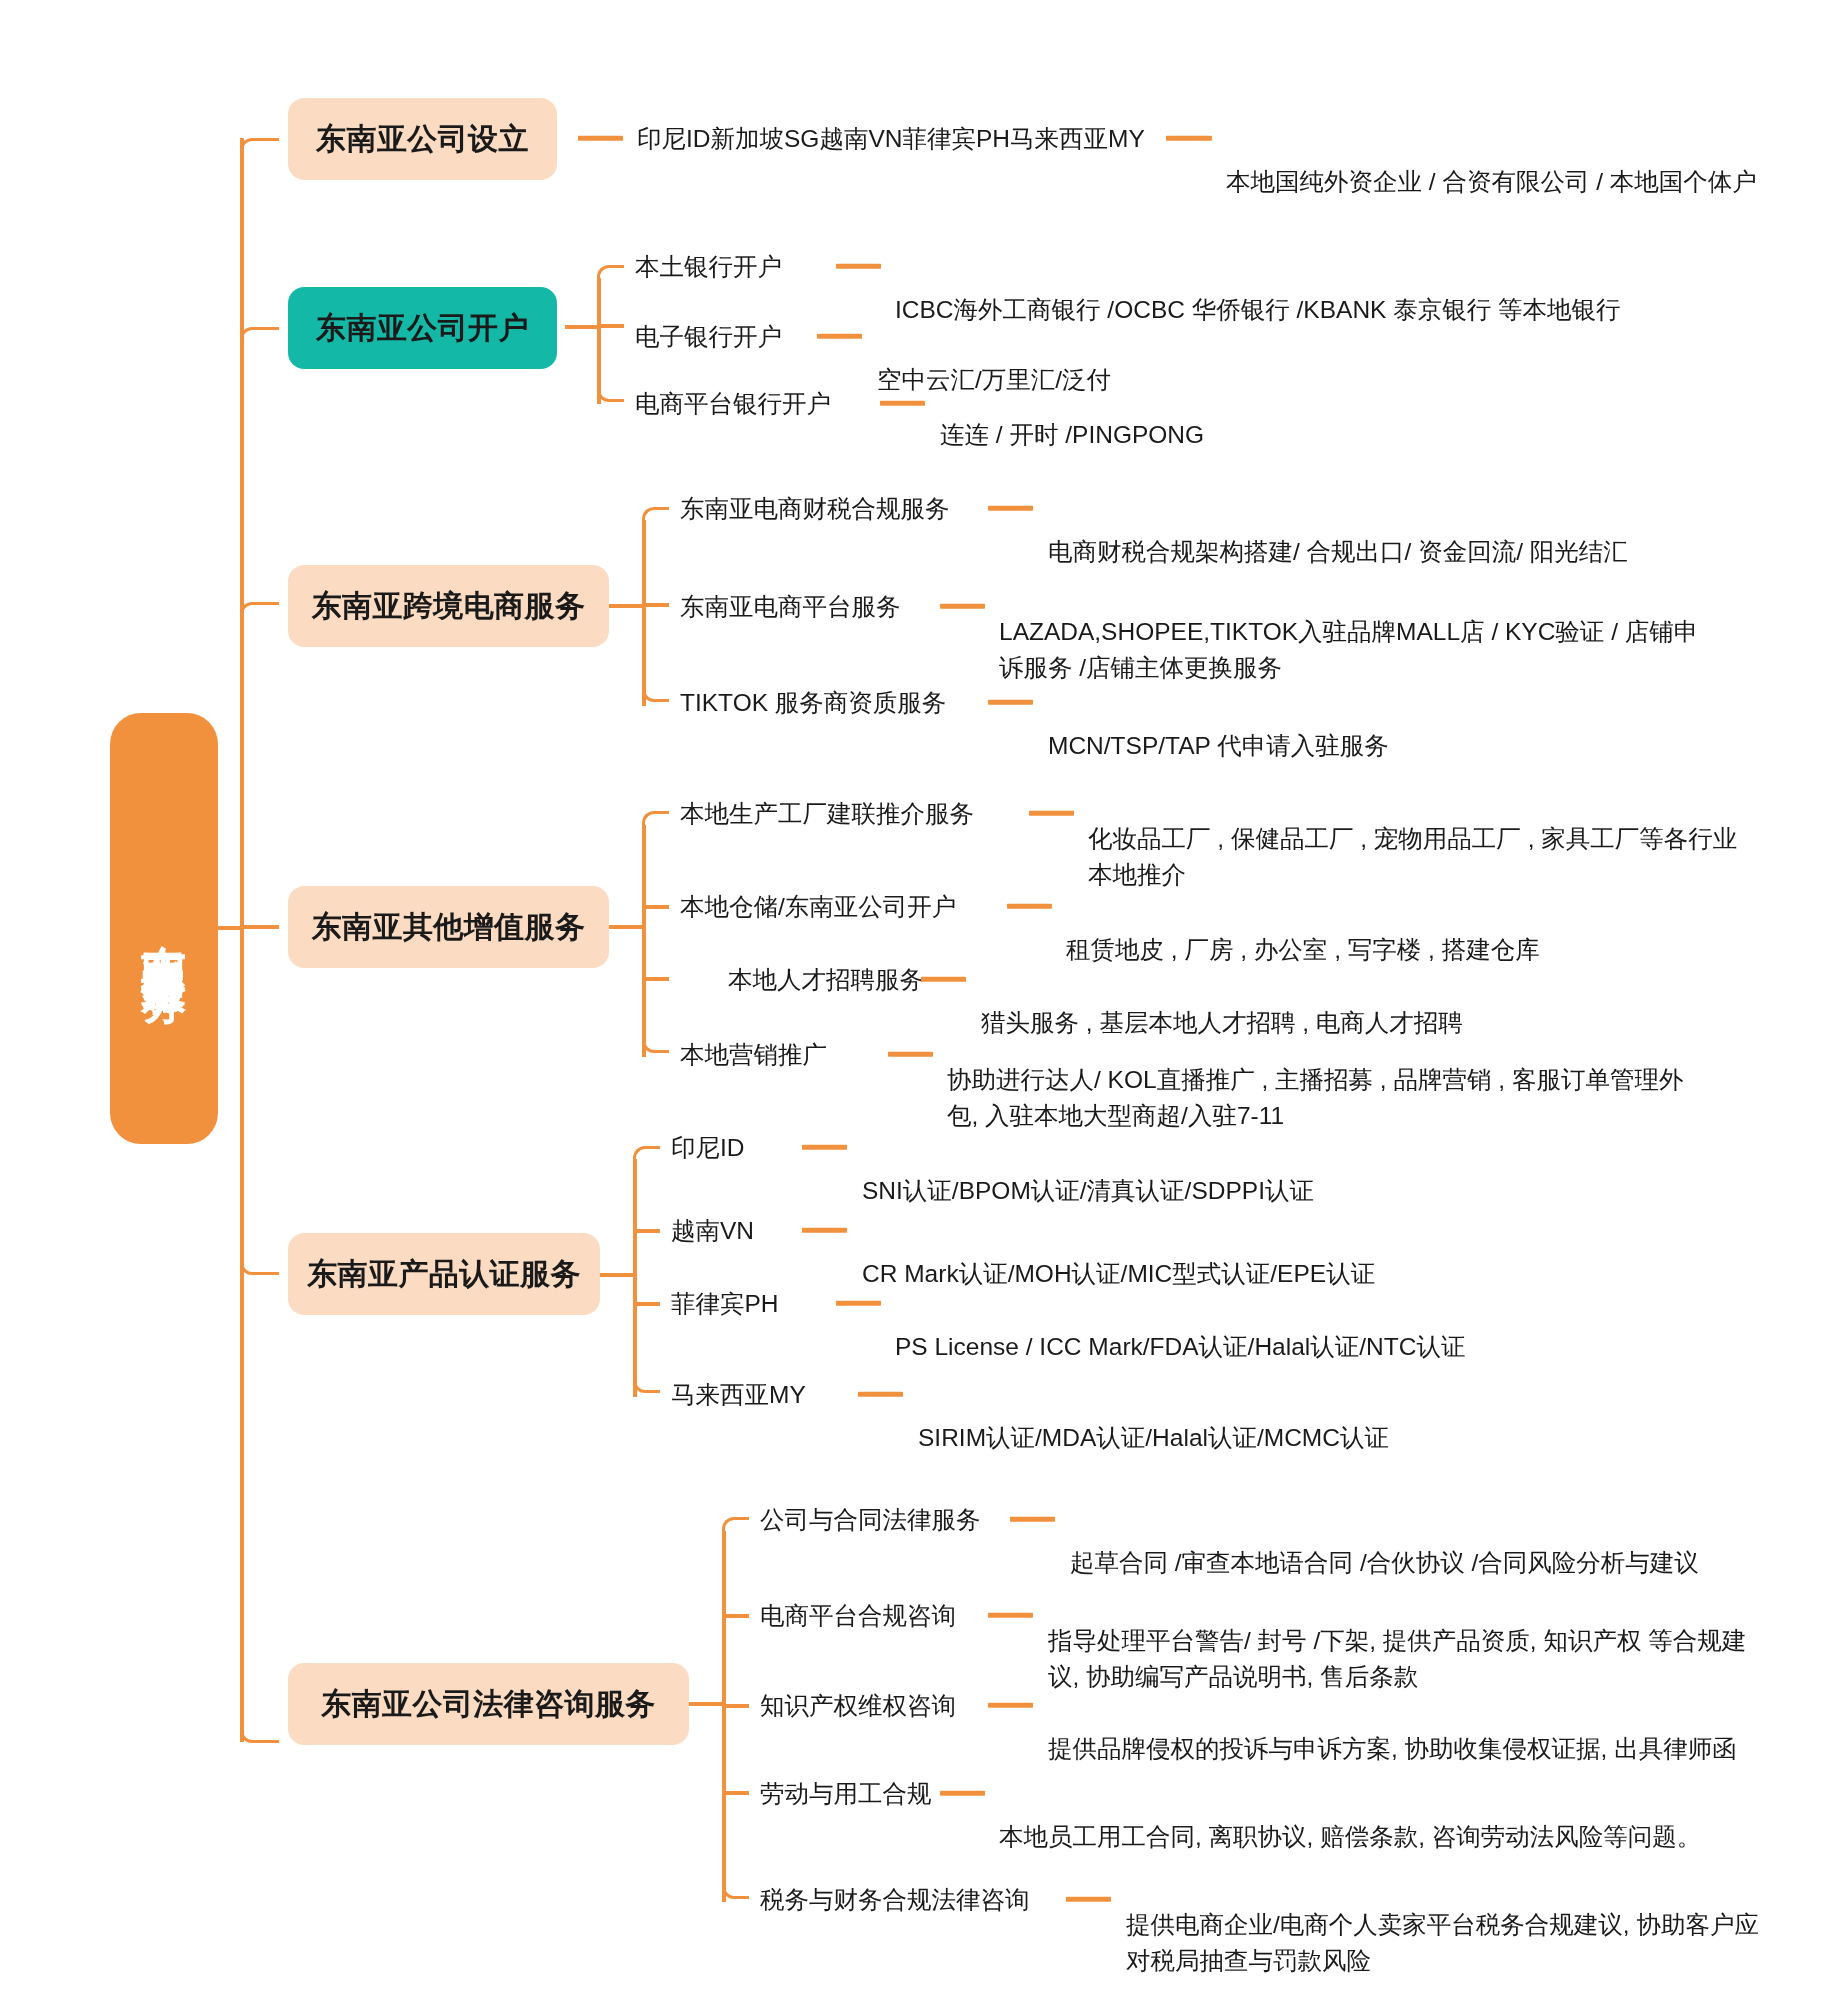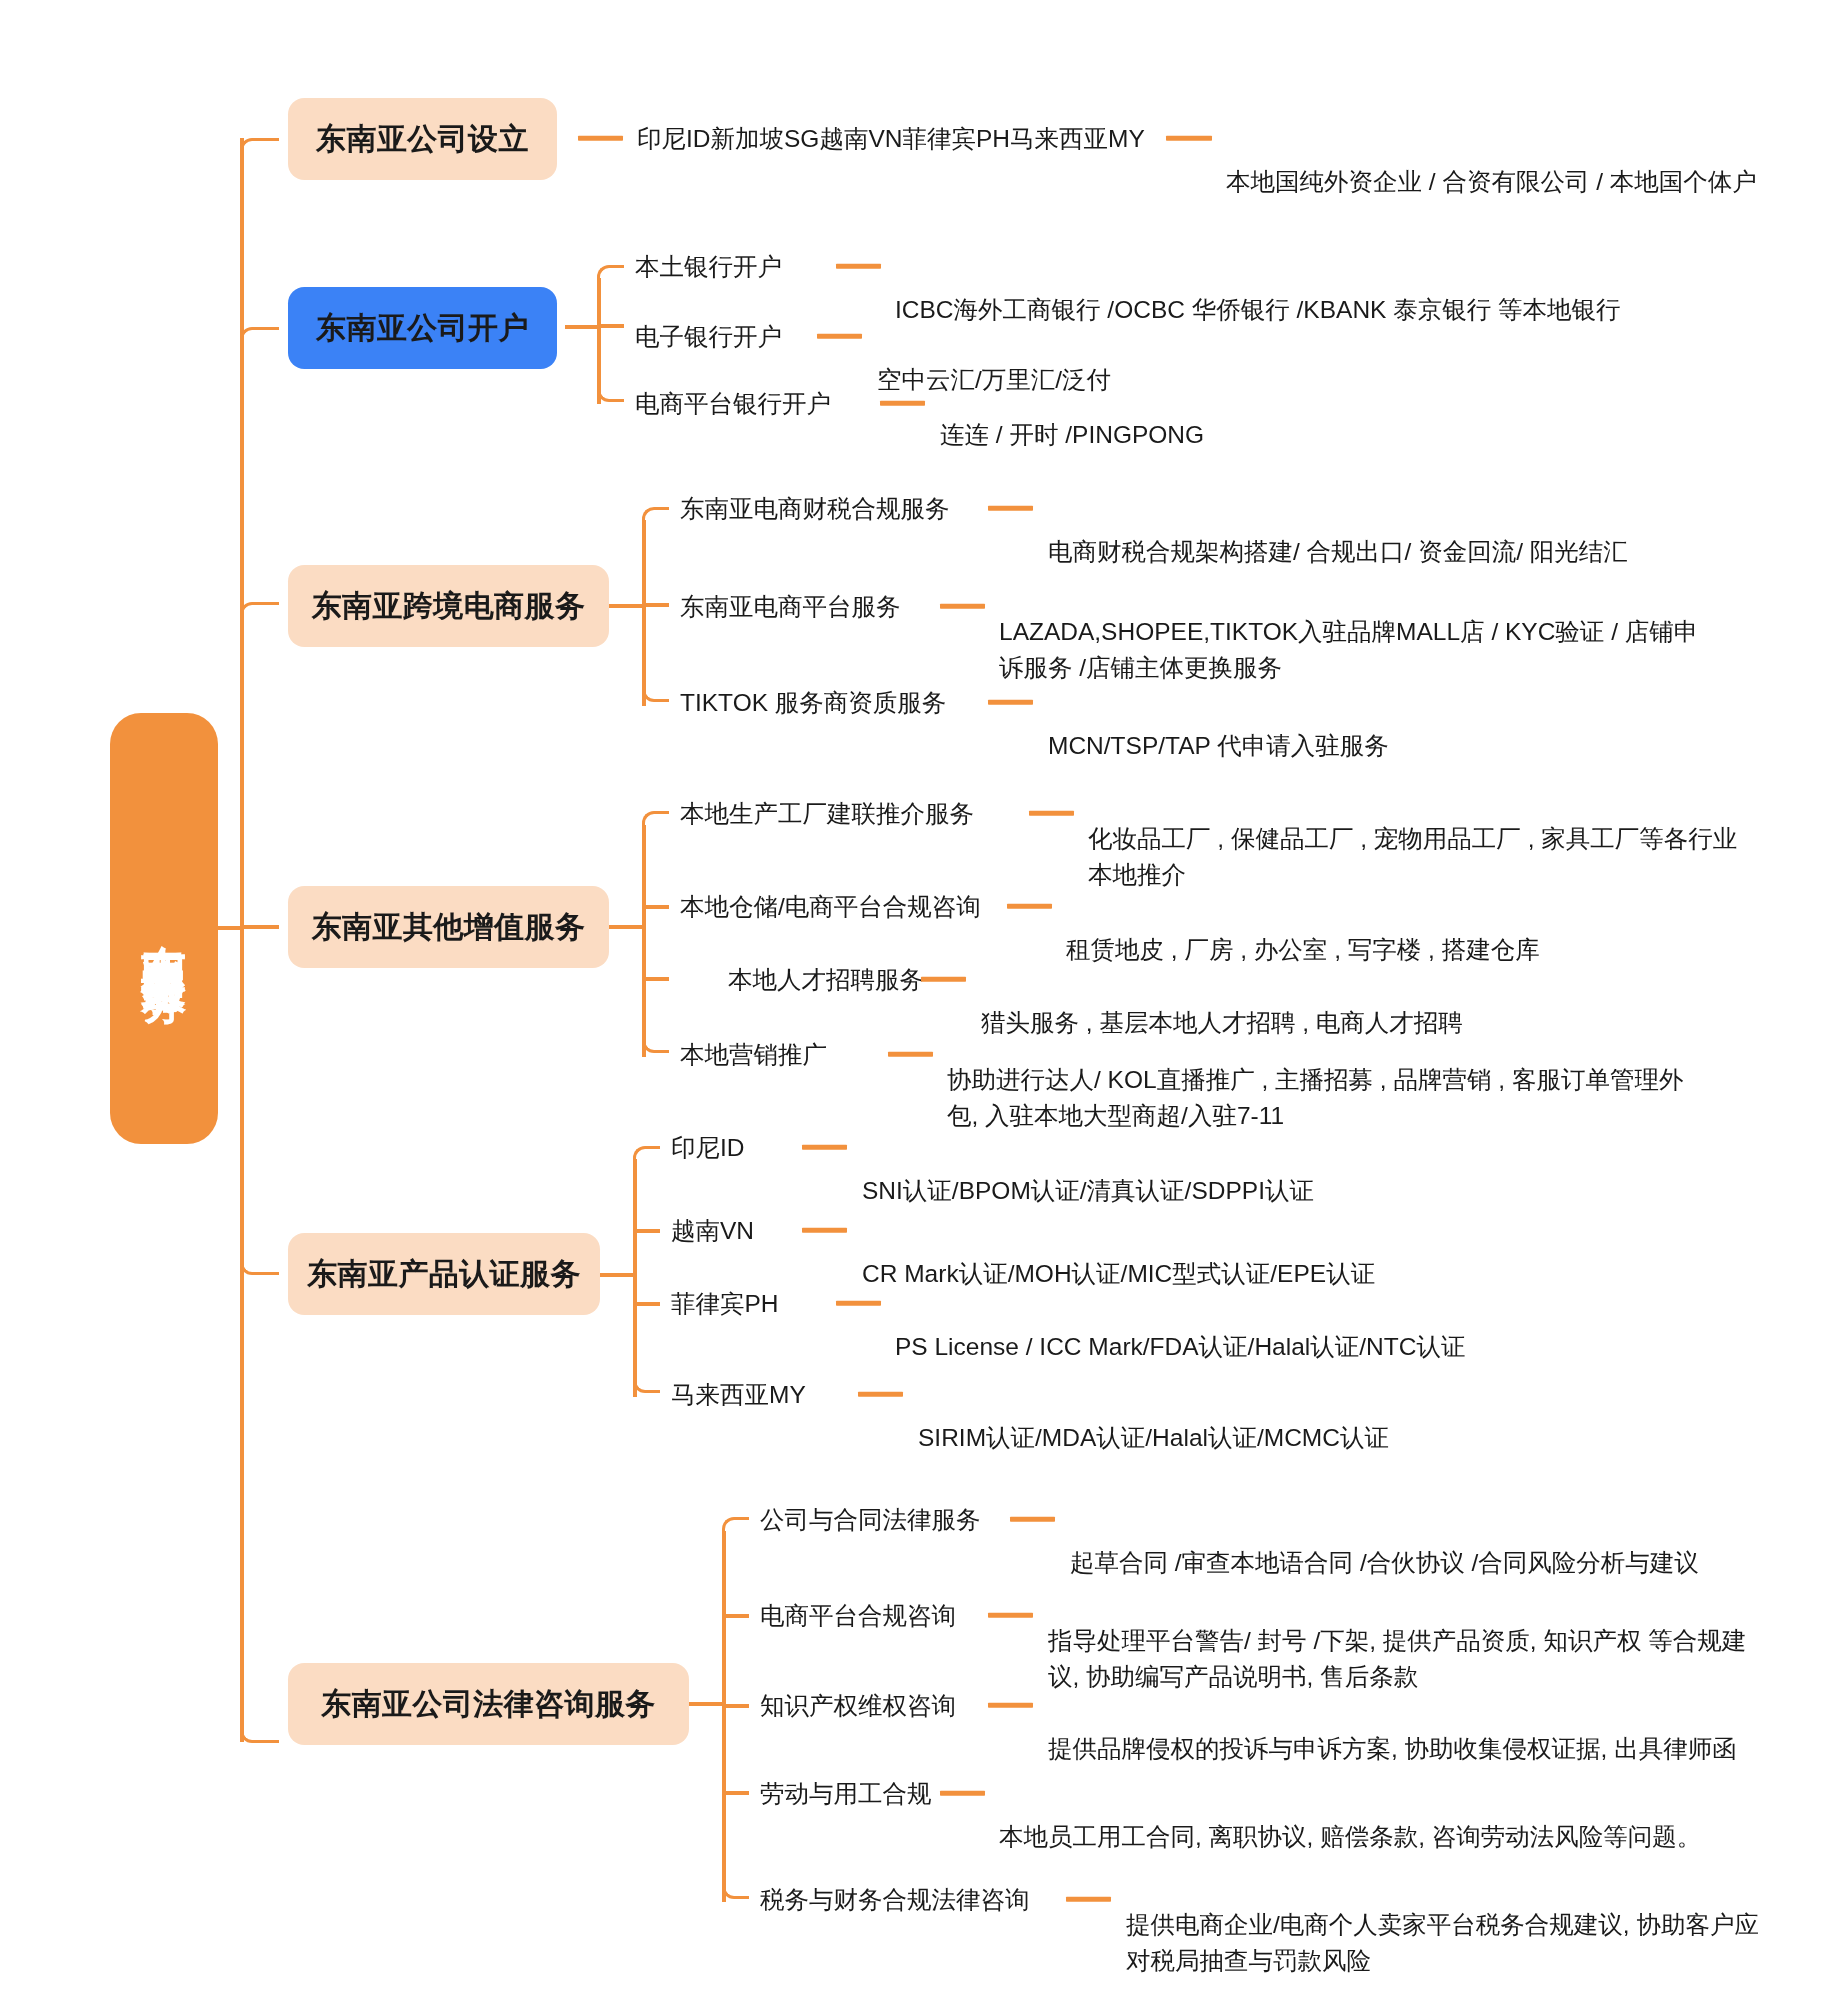"东南亚公司开户" div.l1-box { background: #3b82f6 -> #14b8a6 }
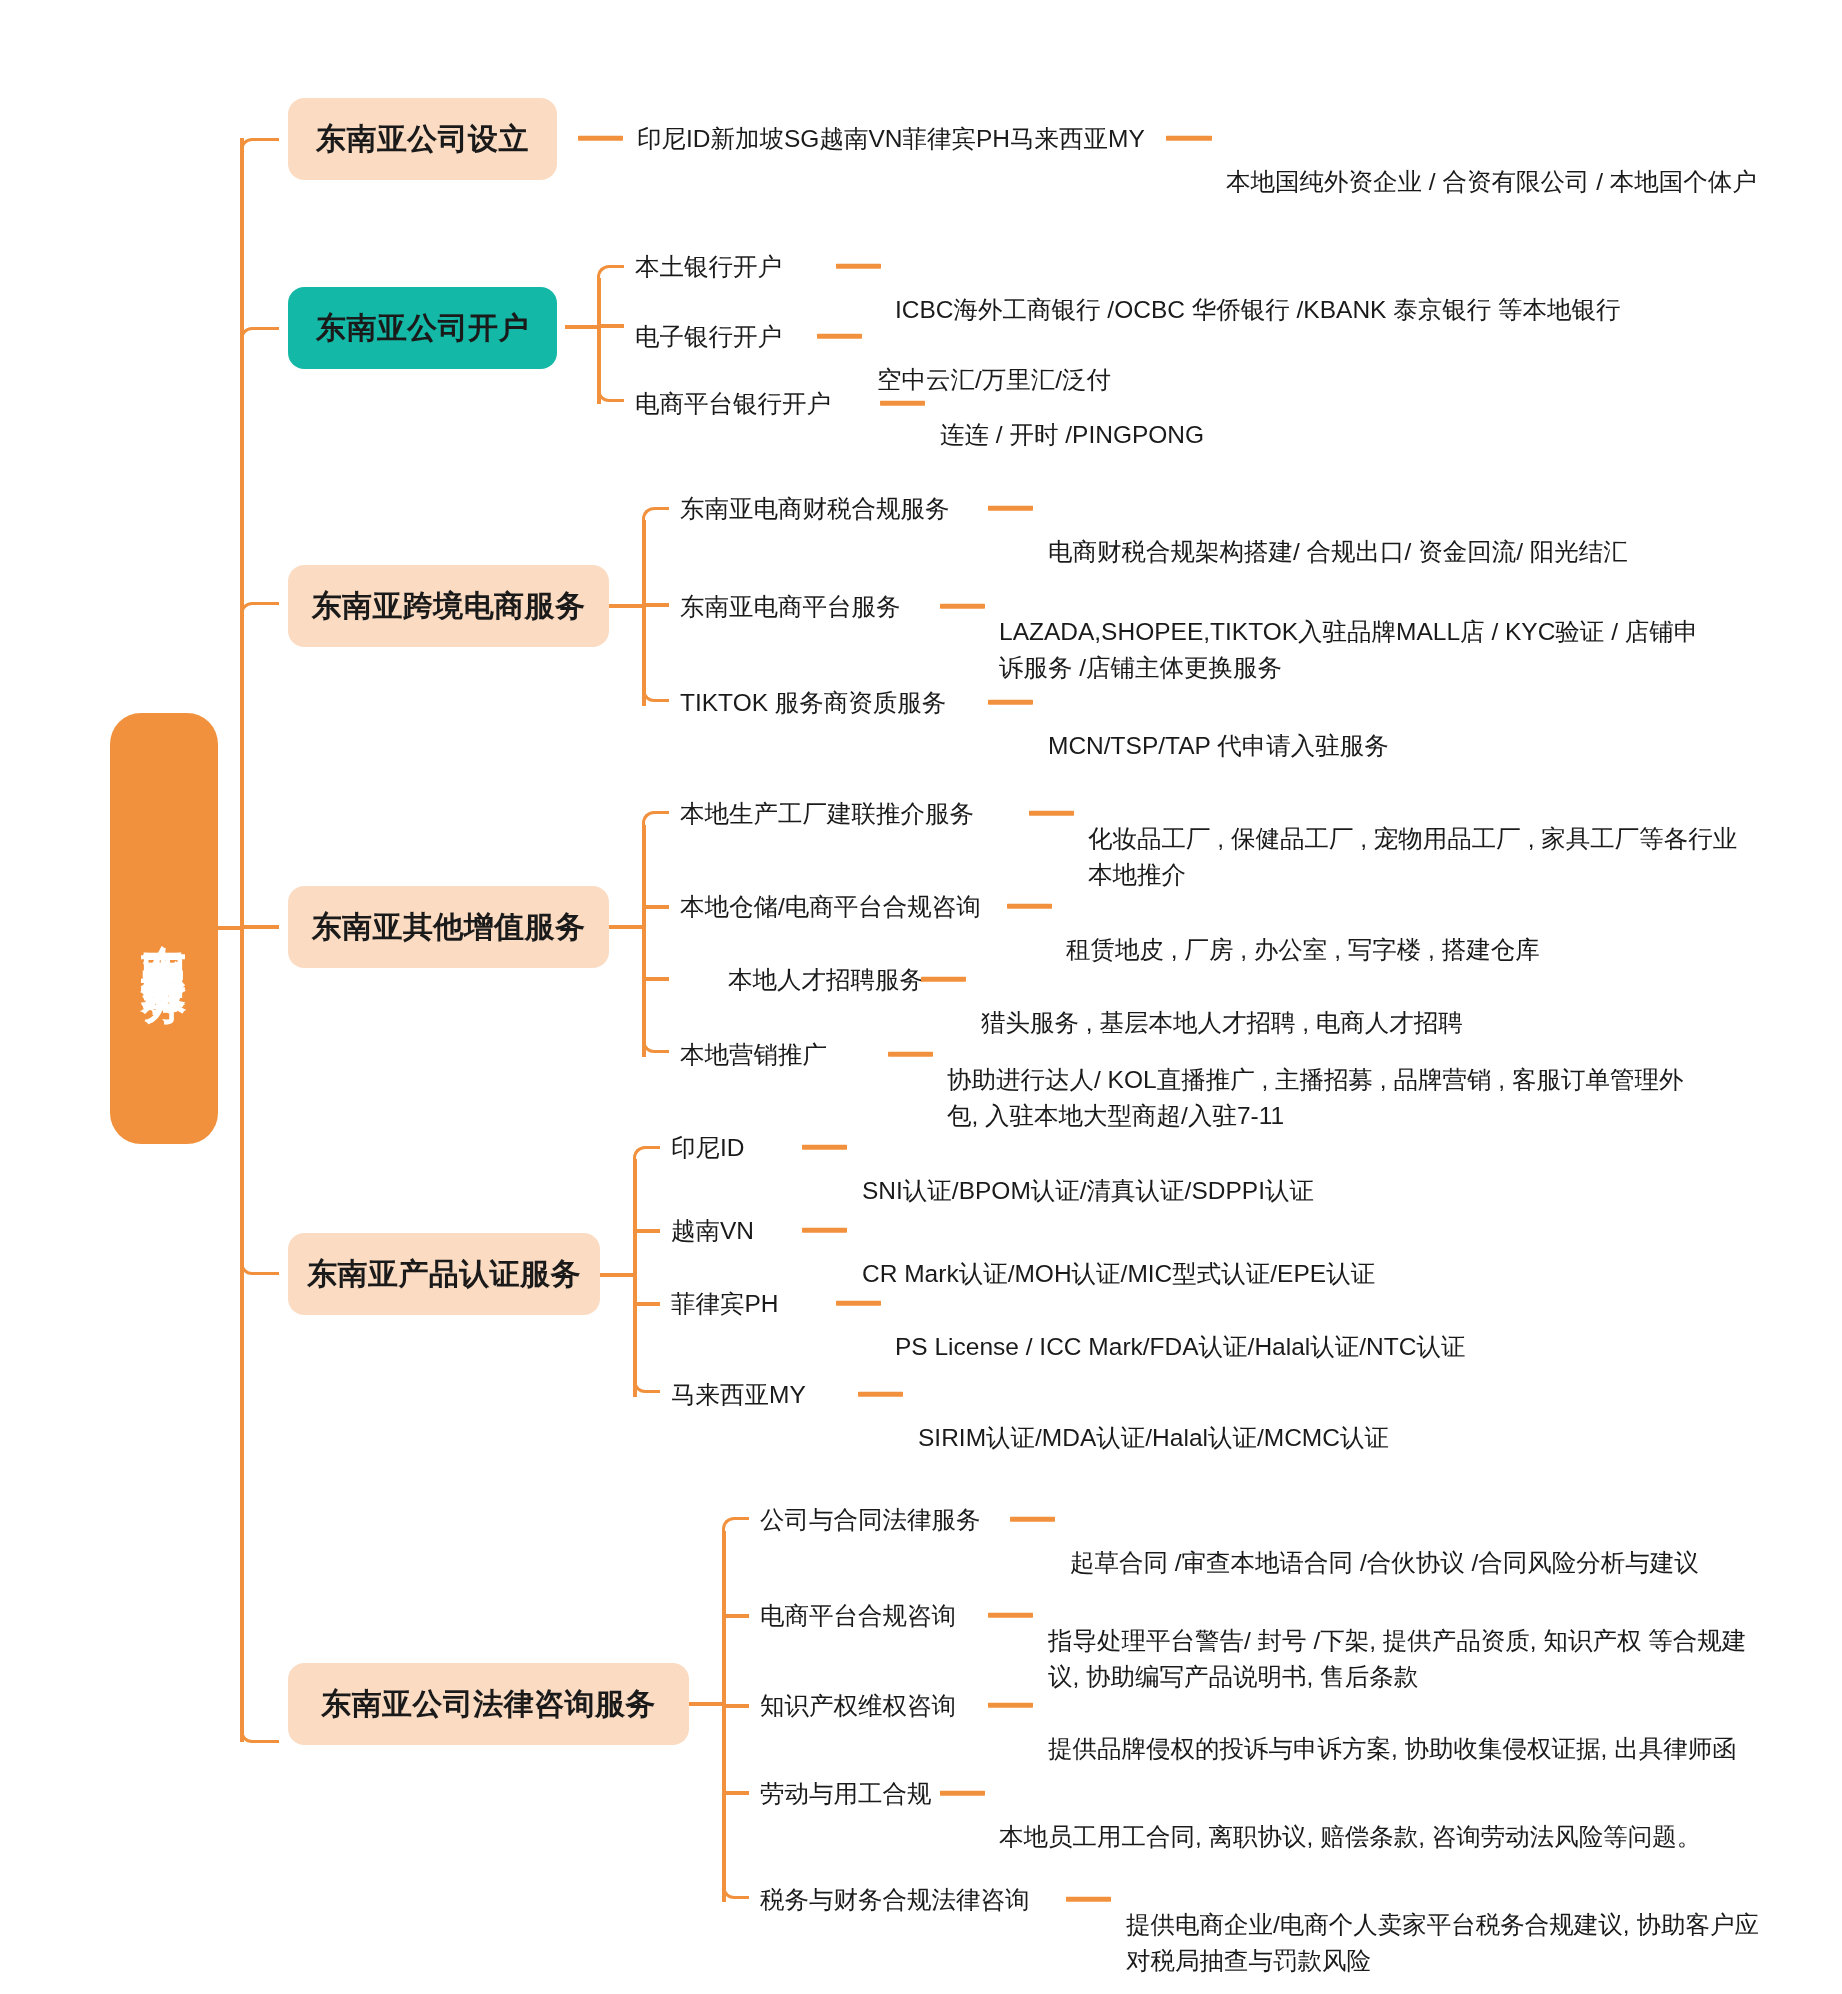"本地仓储/电商平台合规咨询" div.l2-label { text: /电商平台合规咨询 -> /东南亚公司开户 }
